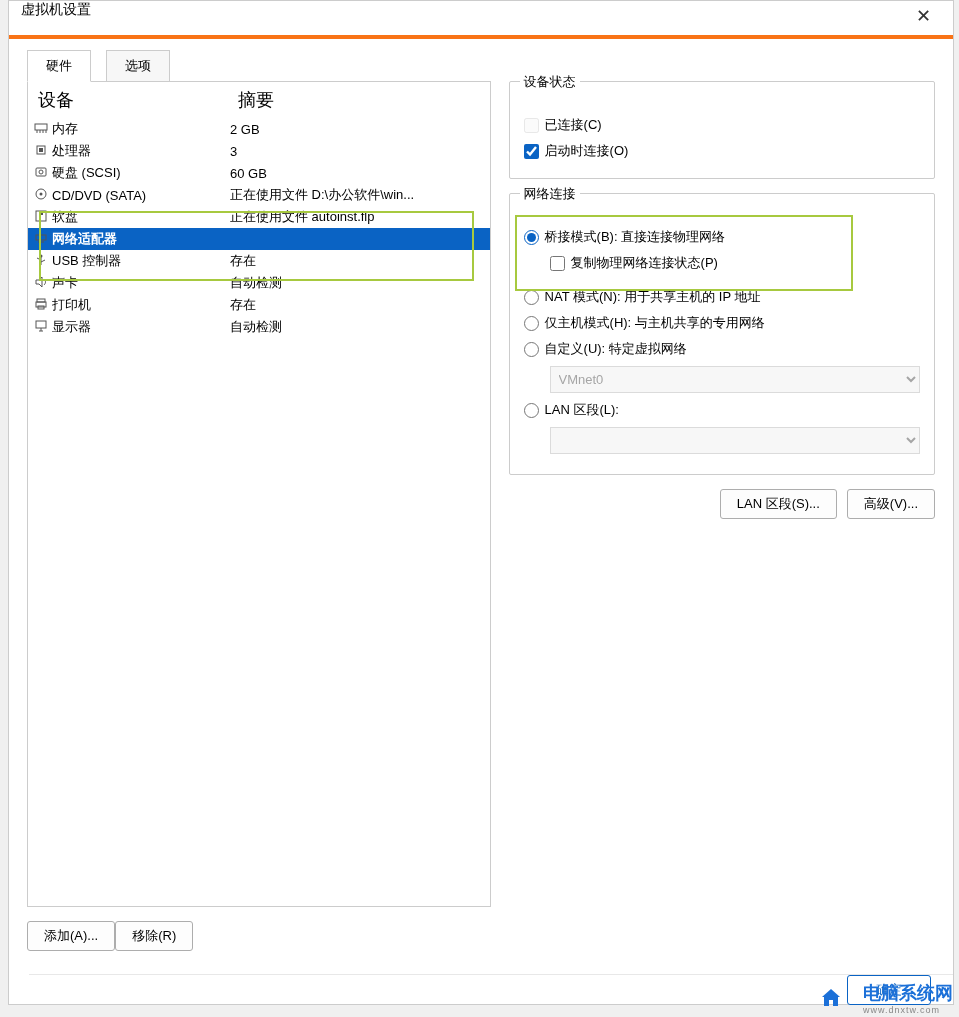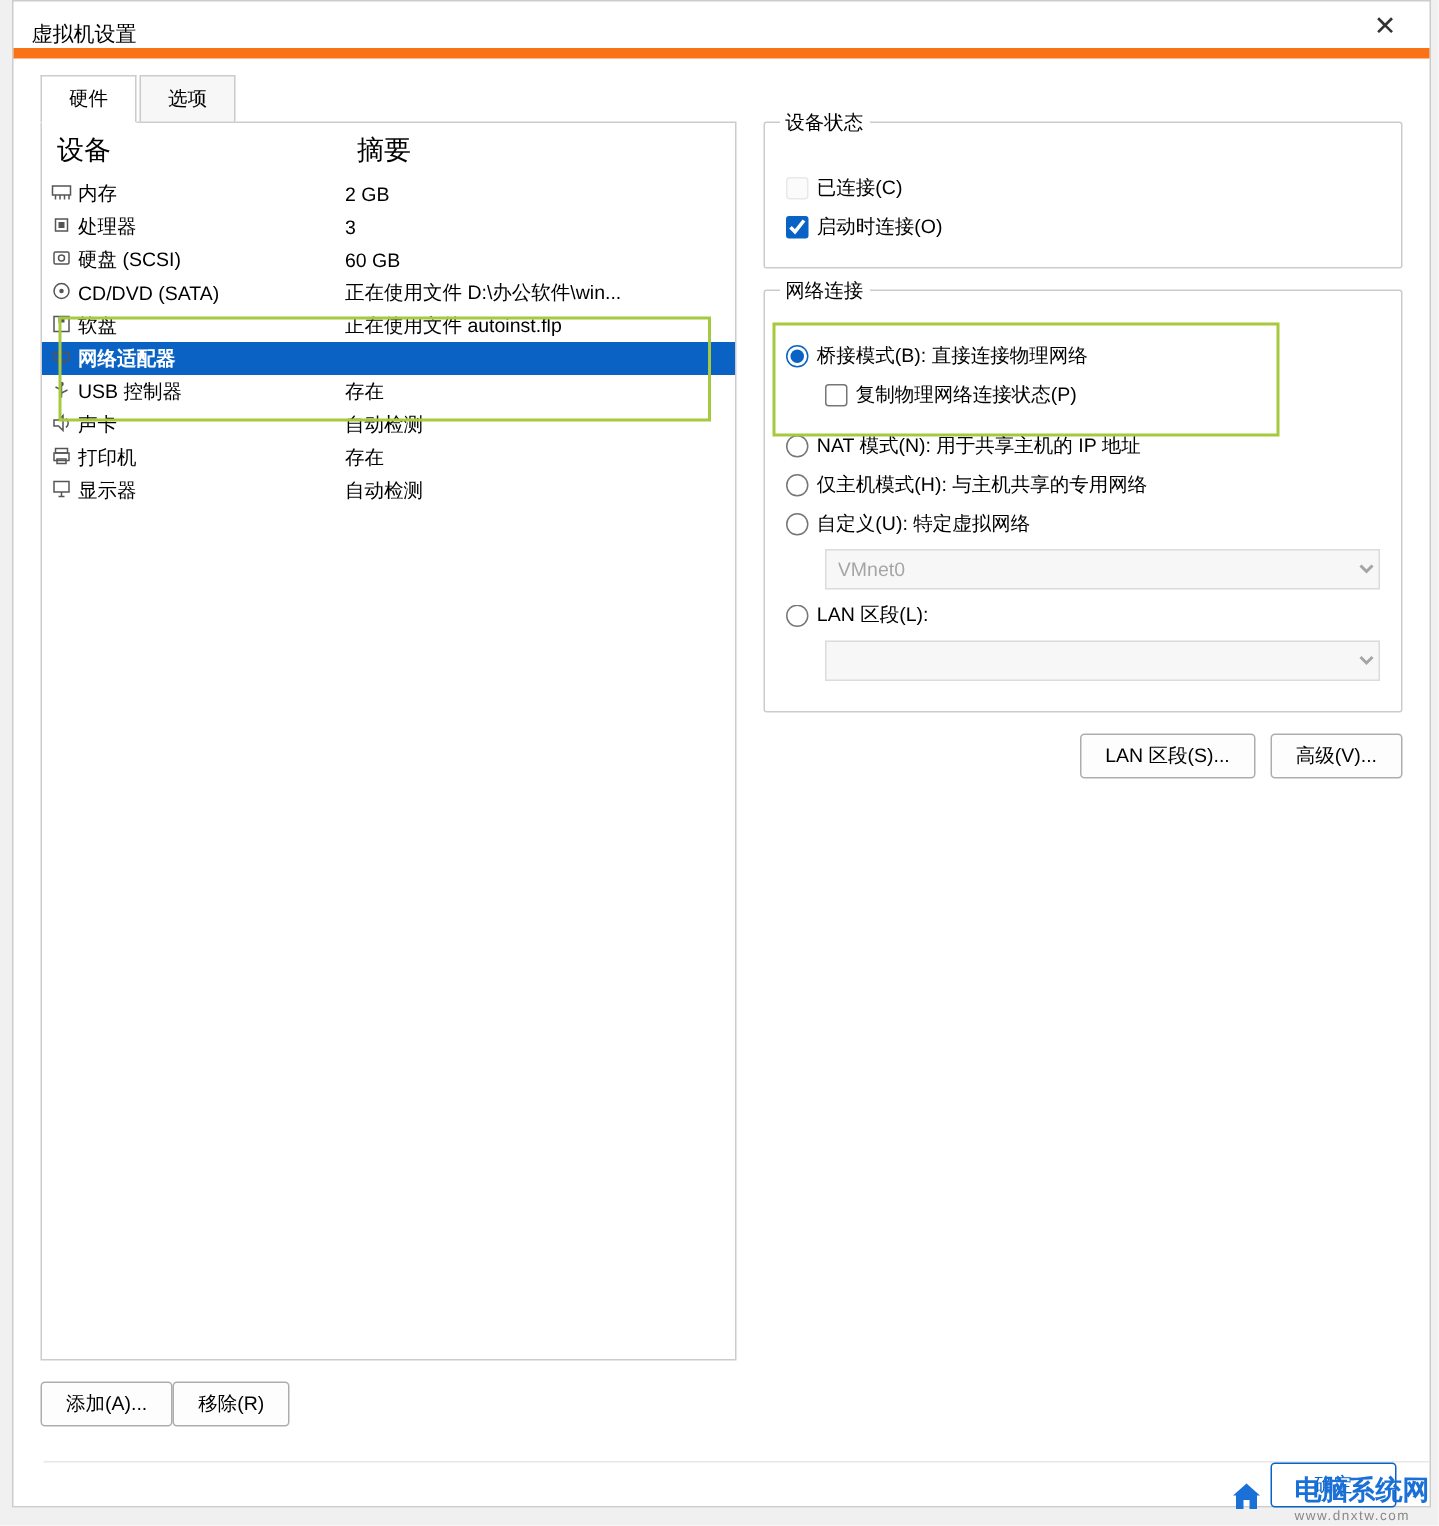"虚拟机设置" .titlebar { align-items: flex-end -> flex-start; border-bottom: 7px solid #f97316 -> 4px solid #f97316 }
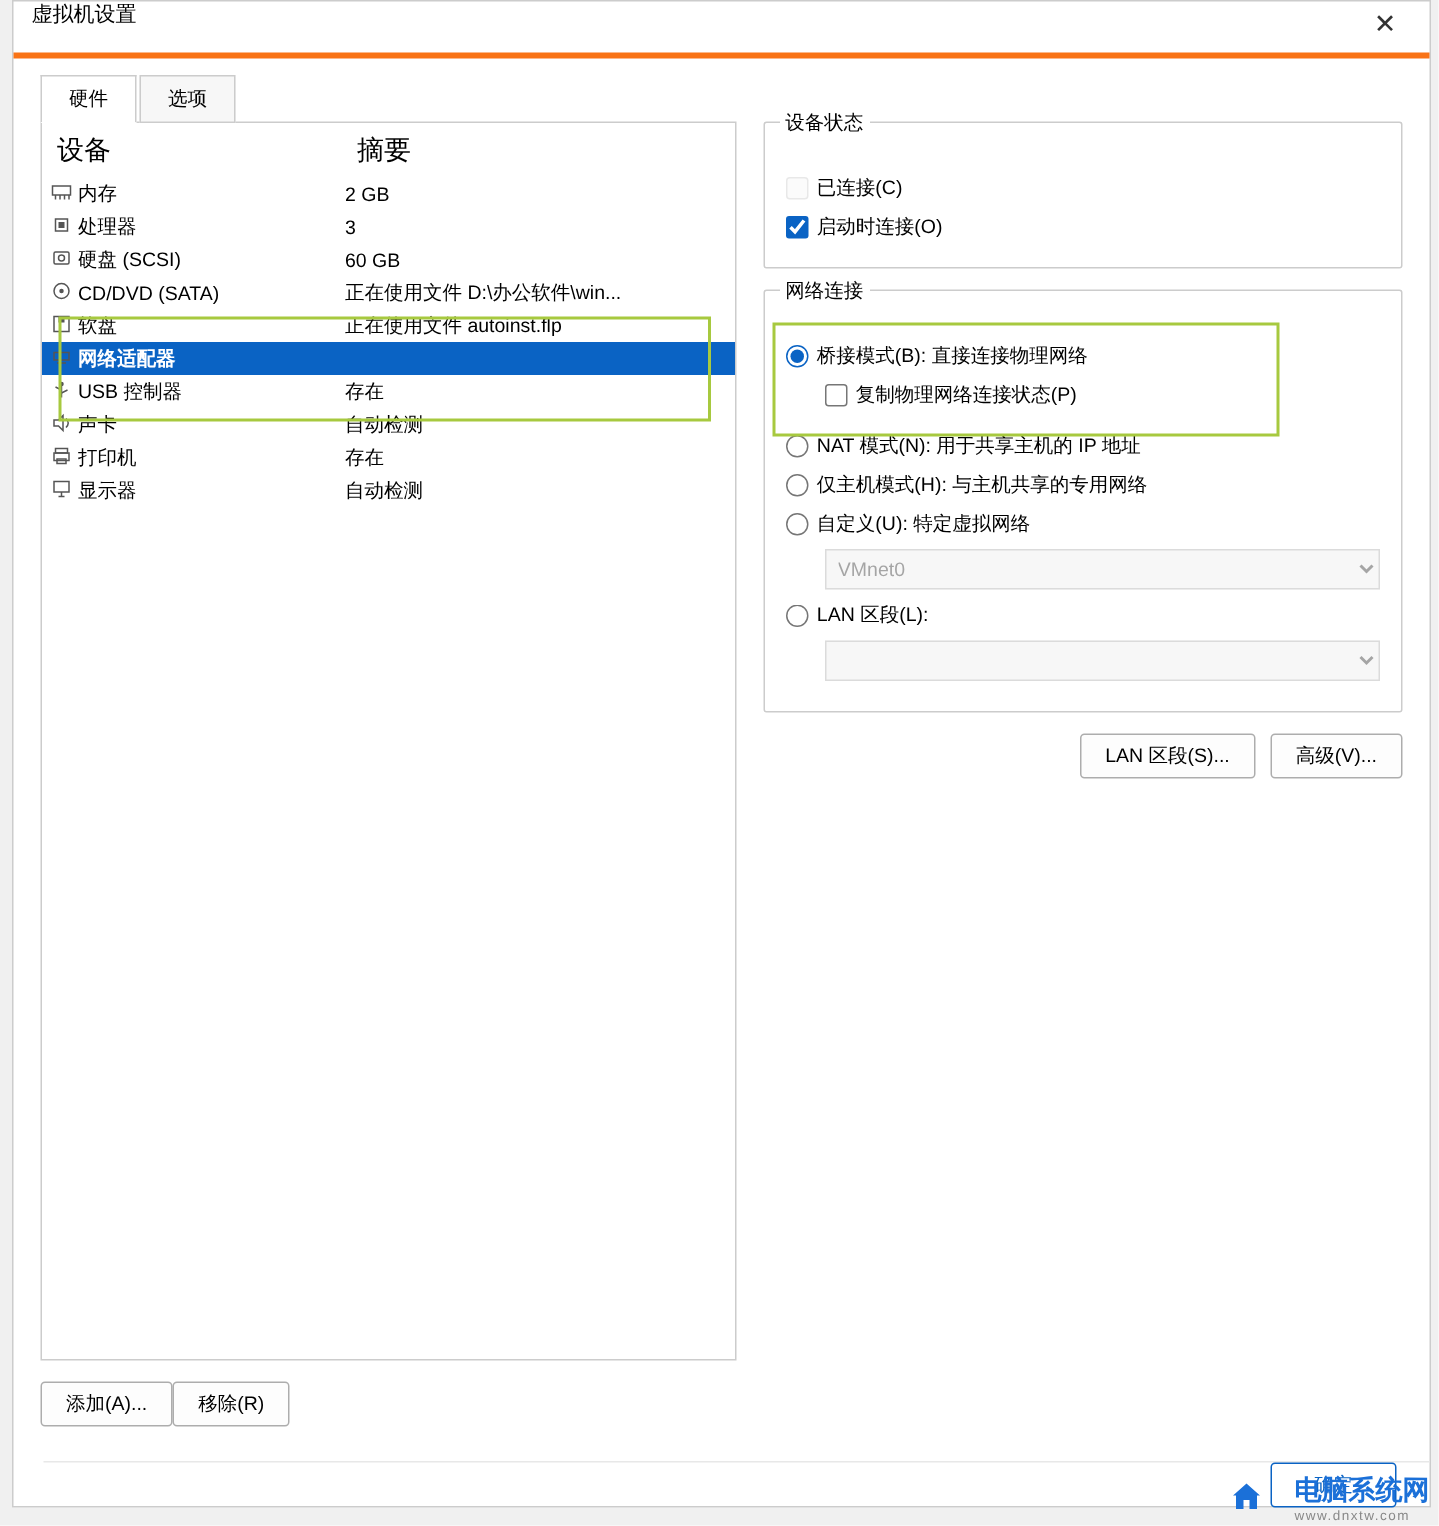"硬件" .tabs { gap: 3px -> 16px }
